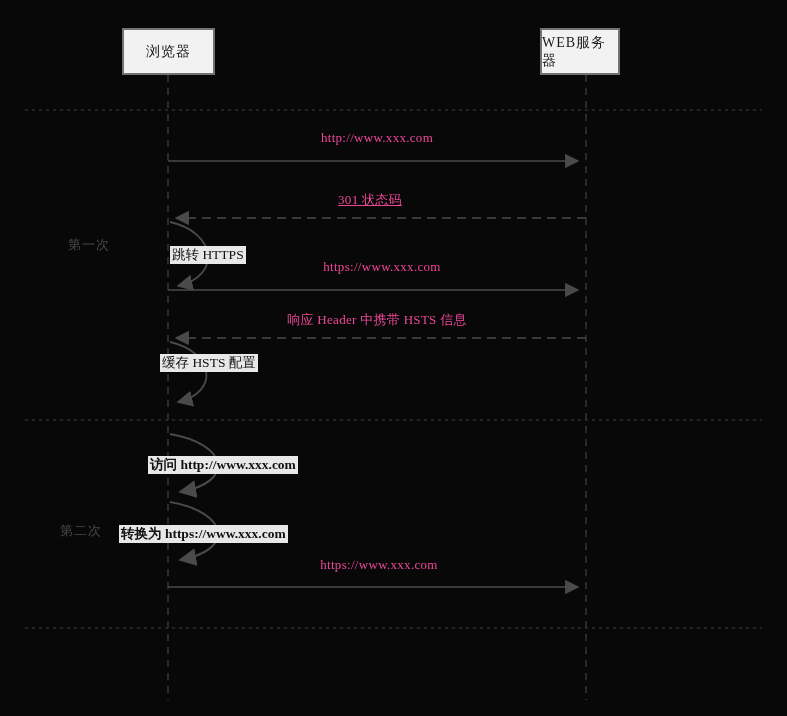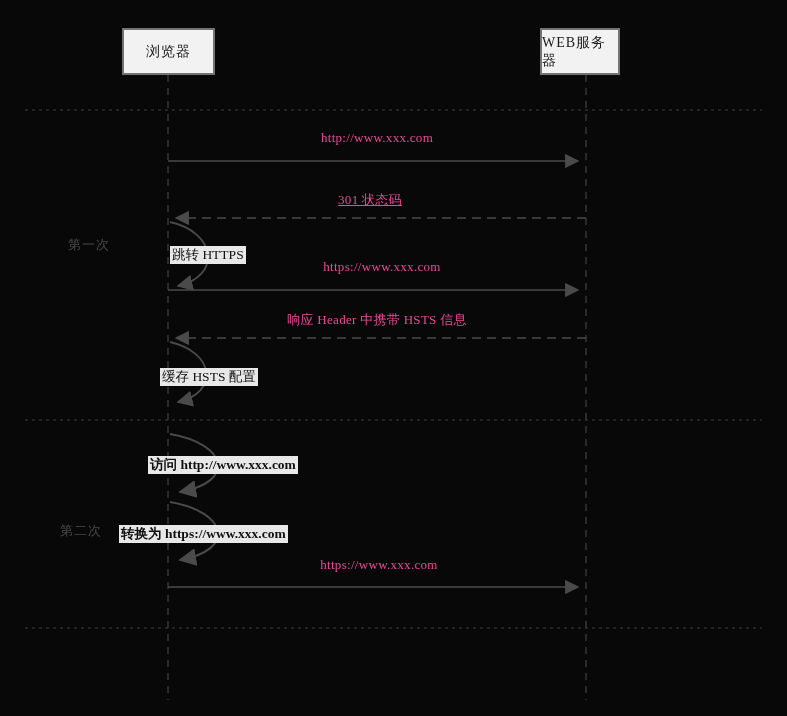"缓存 HSTS 配置" div.loop-label { top: 368px -> 354px }
